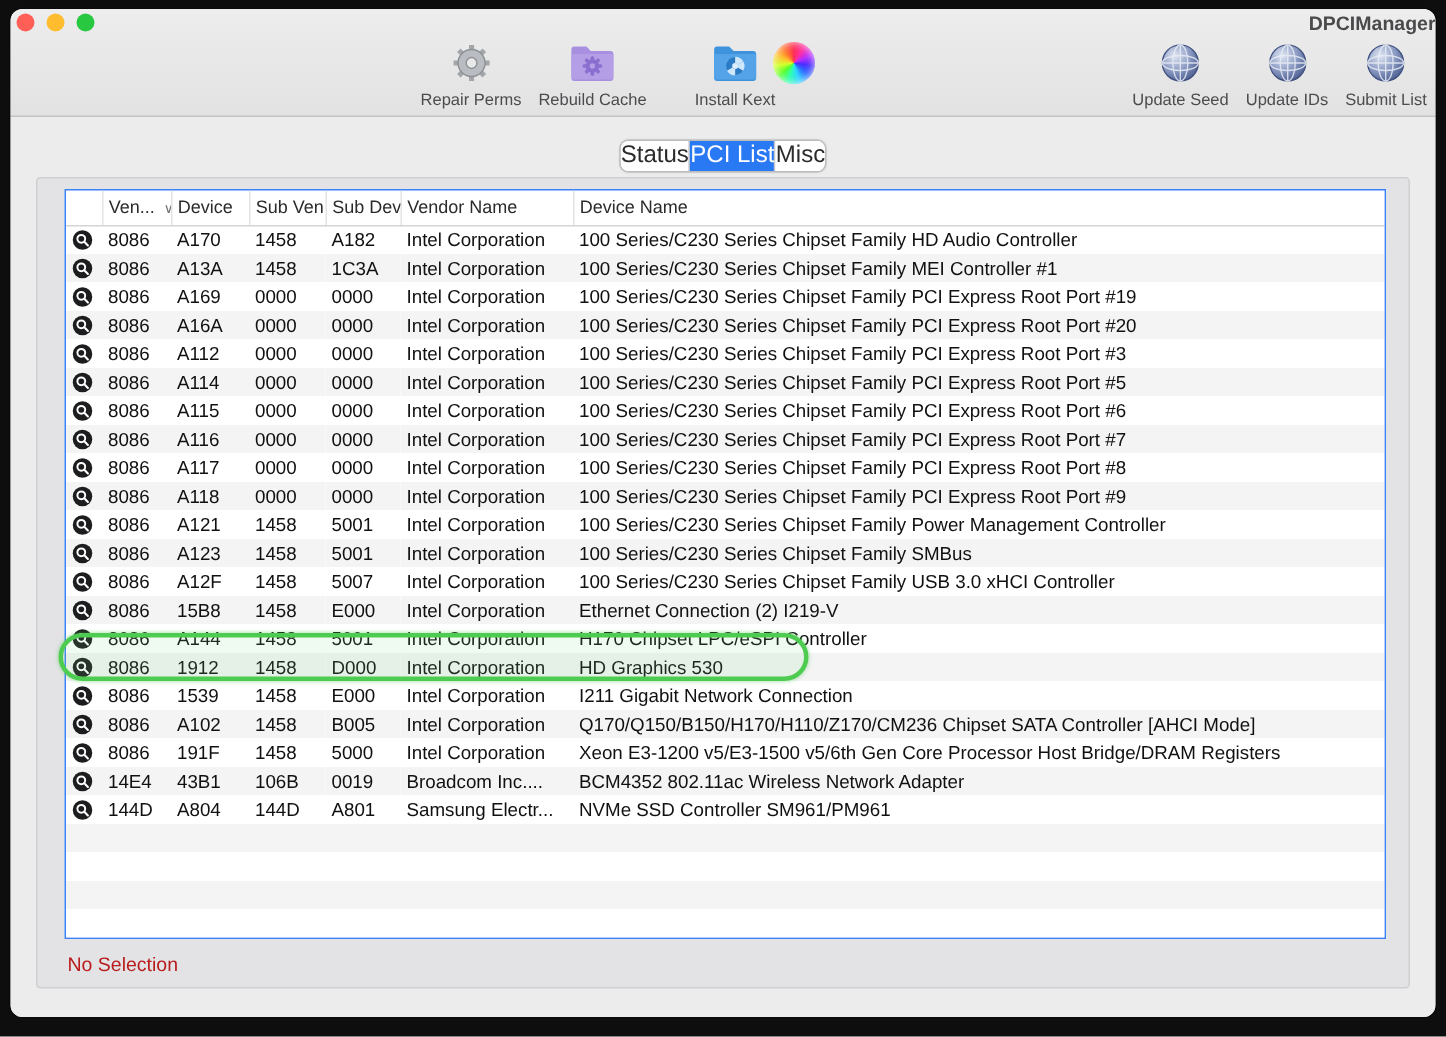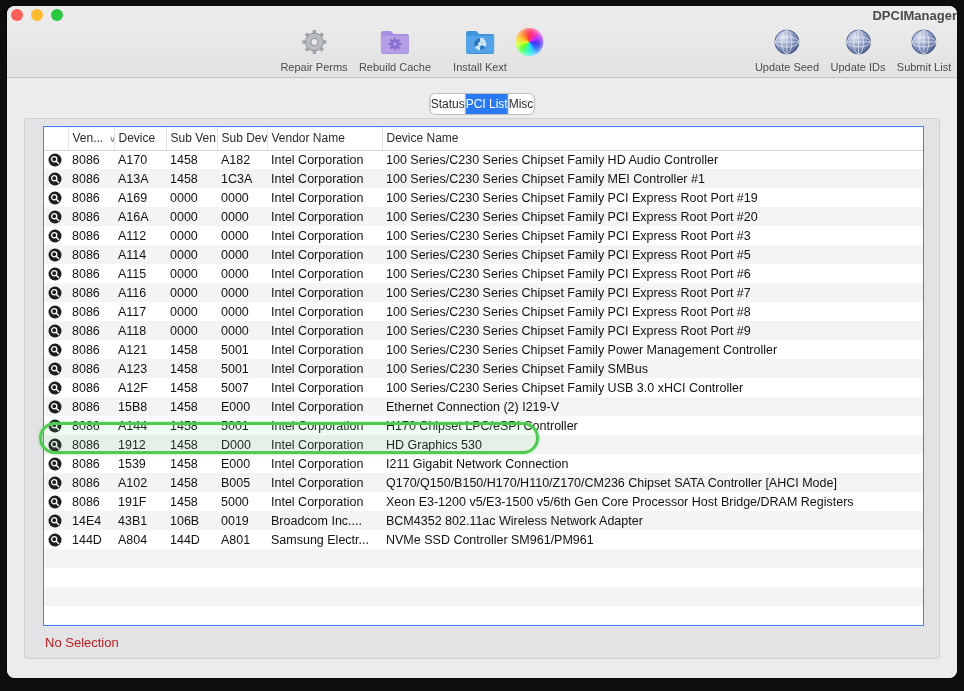"Install Kext" div.tool-item { left: 473px -> 483px }
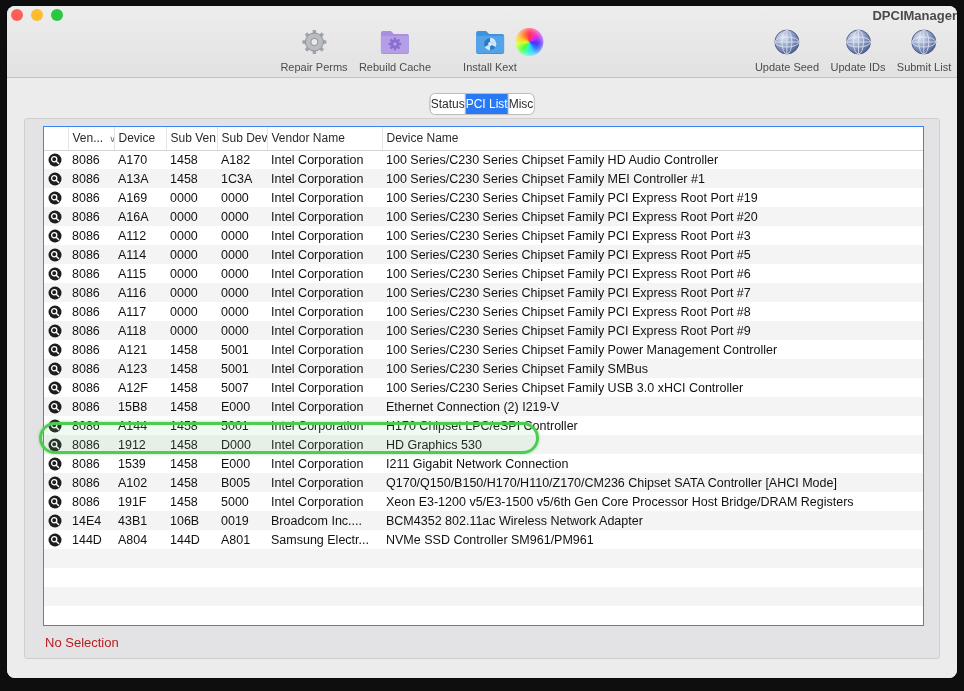"Status" .segment { font-size: 12px -> 16px }
